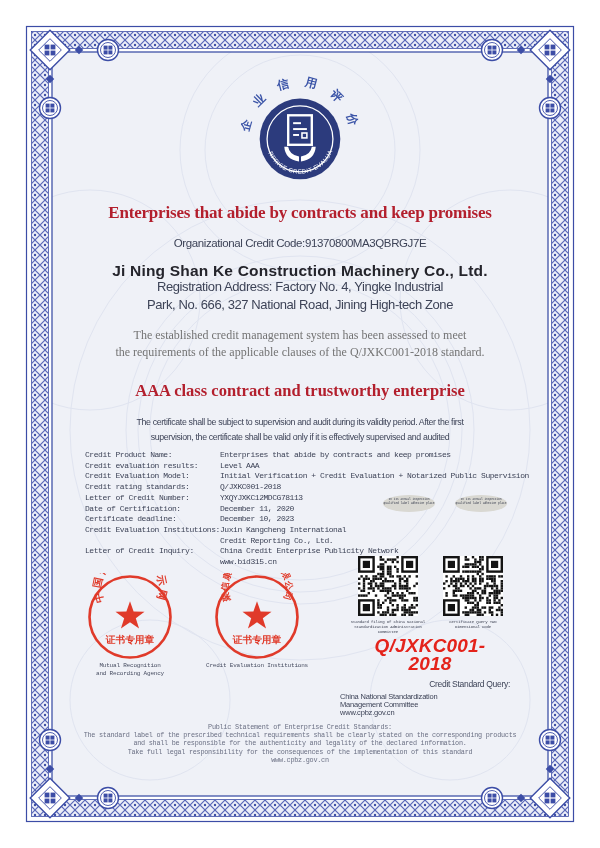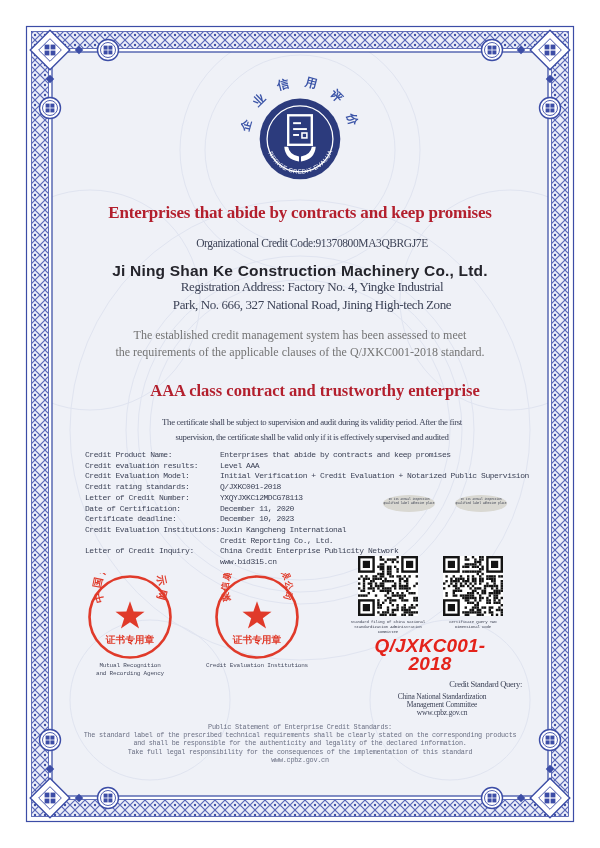"Organizational Credit" .mono { font-family: Liberation Serif, serif -> Liberation Sans, sans-serif; margin-left: 12px -> none }
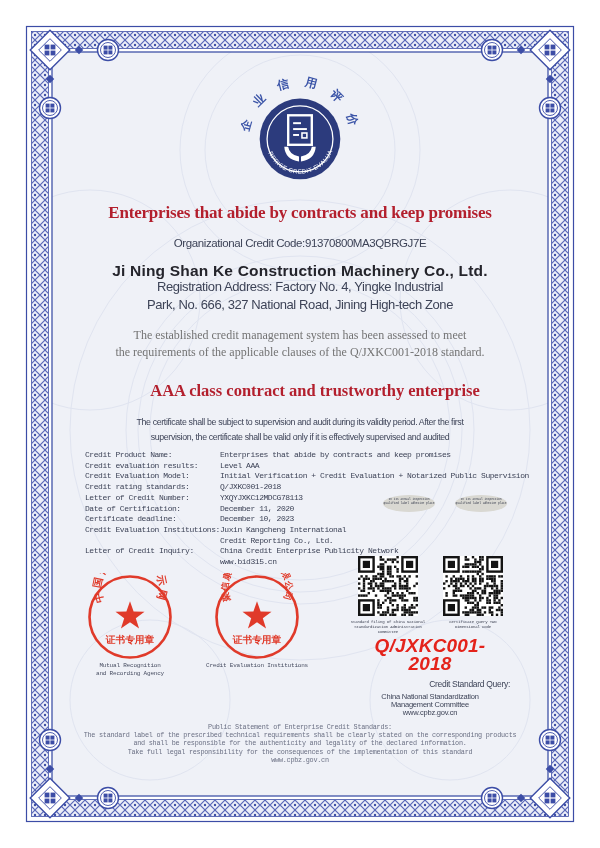"AAA class contract and trustworthy" .grade { padding-left: 15px -> none }
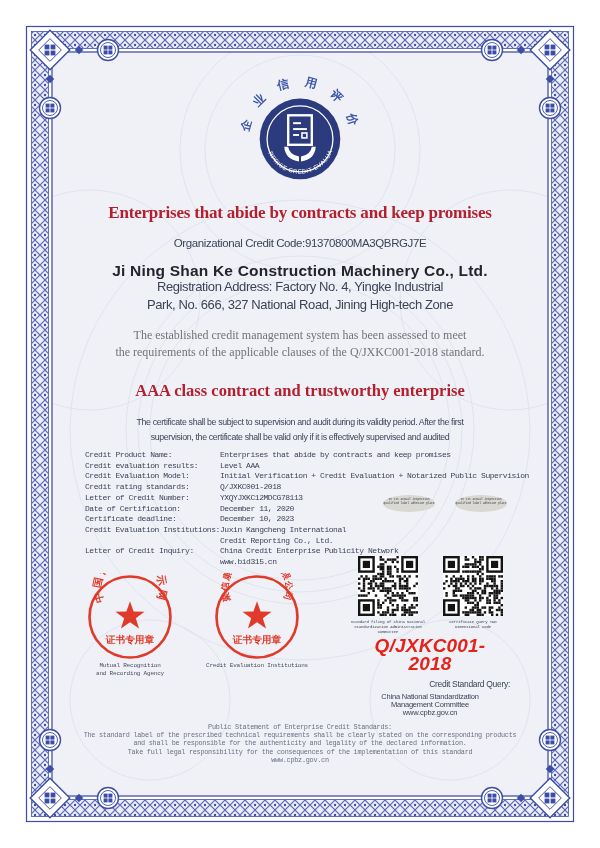"China National Standardization" .querylines { text-align: center -> none }
